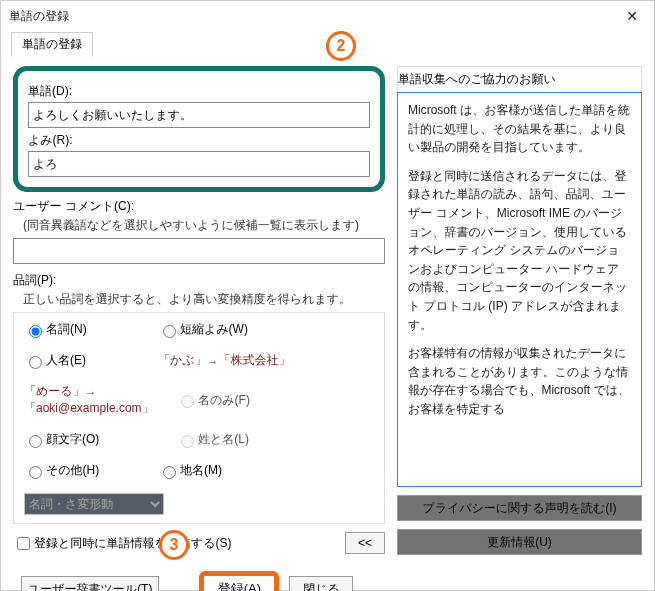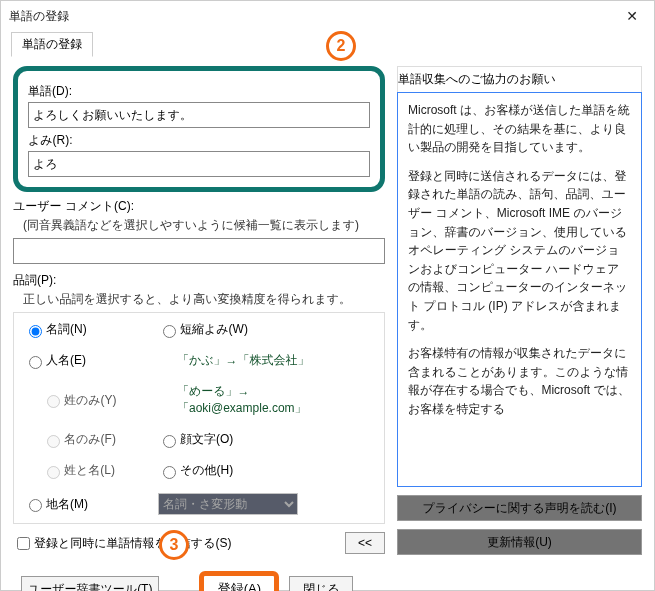"「かぶ」→「株式会社」" .example { color: #14532d -> #7f1d1d; margin-left: 19px -> none }
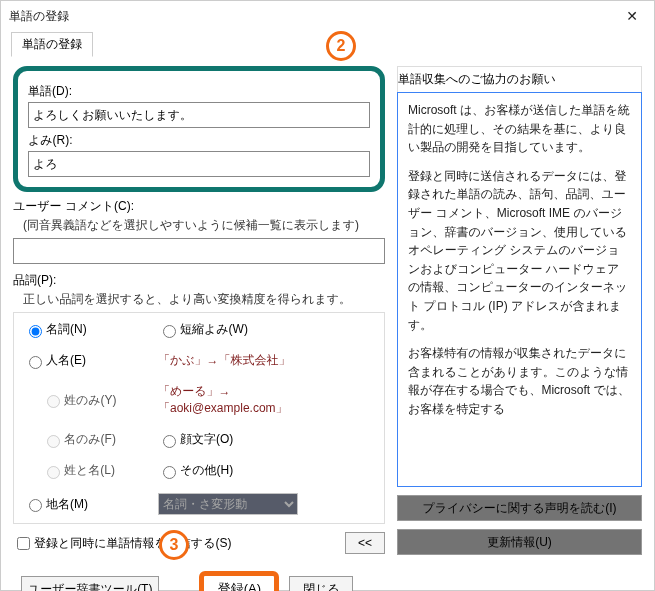"姓のみ(Y)" span.sub { html: <span><label><input><span>姓のみ(Y)</span></label></span> -> none }
